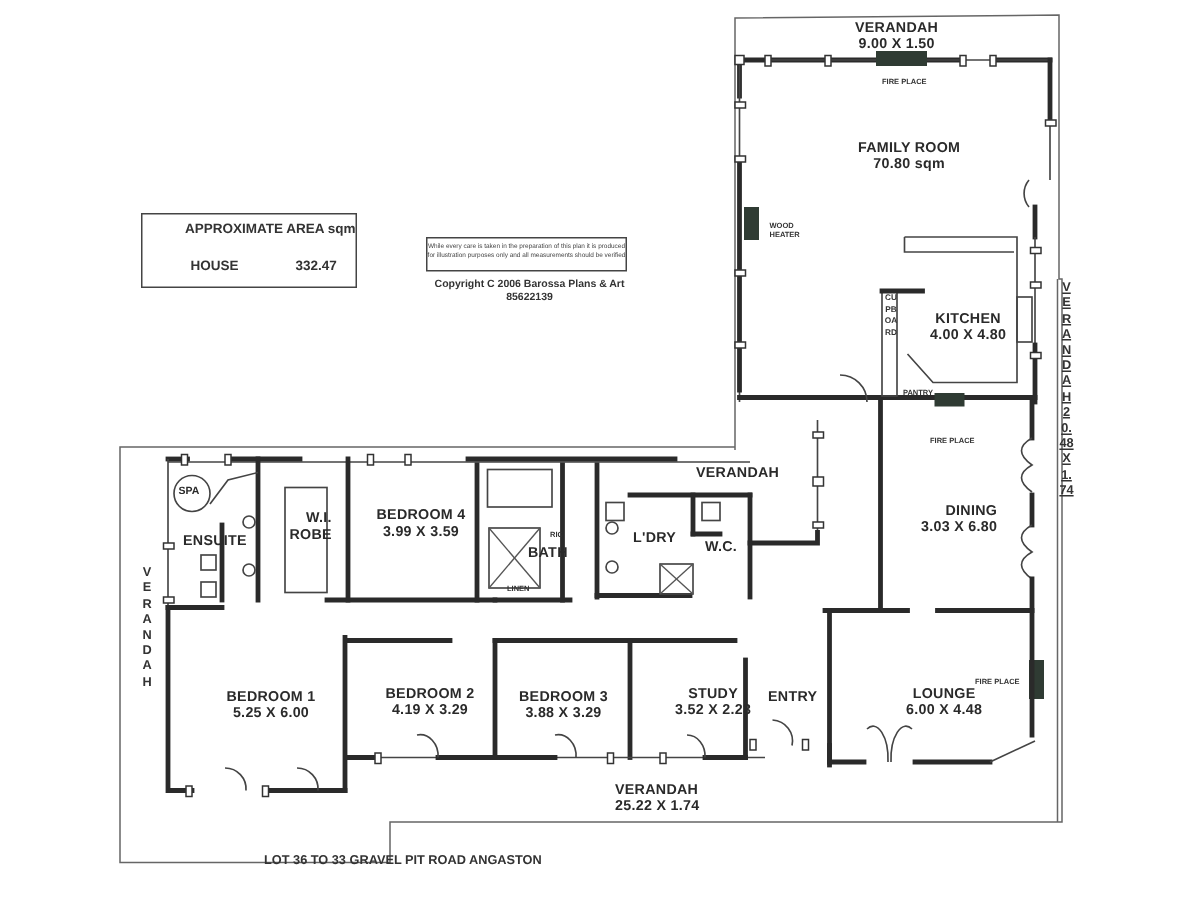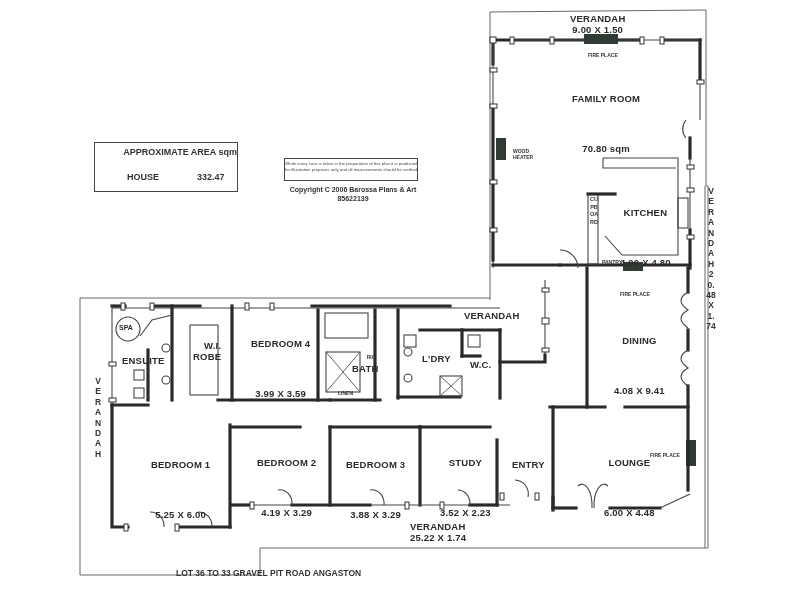"70.80 sqm" .room-size { margin-top: 39px -> none }
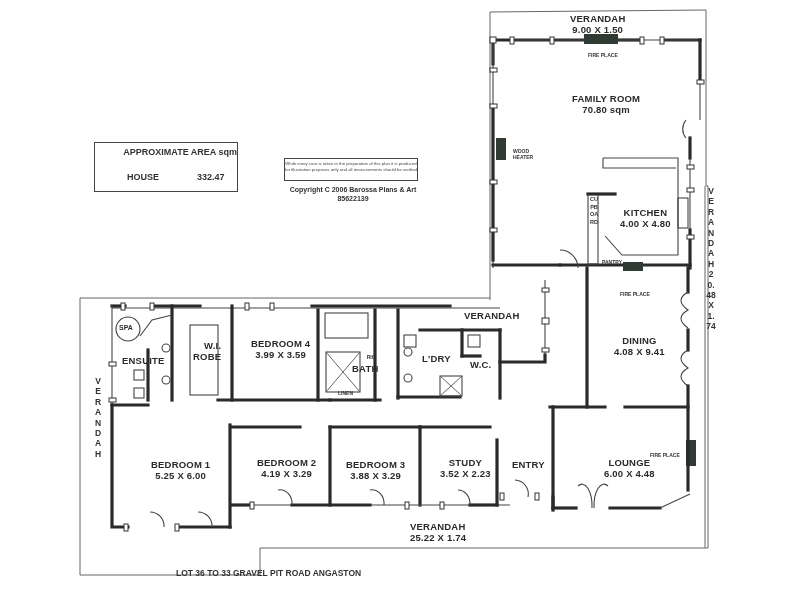"VERANDAH20.48X1.74" div.vert { text-decoration: none -> underline }
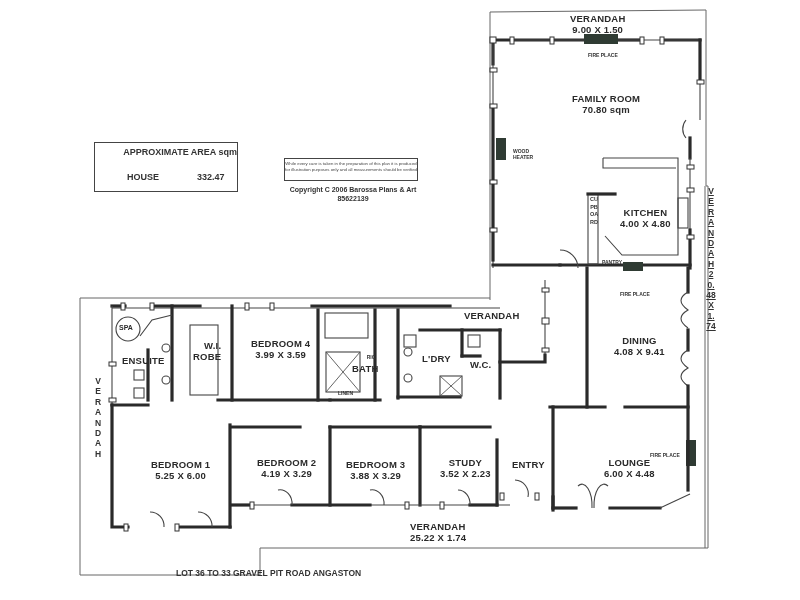"DINING" div.lbl { text-align: none -> right }
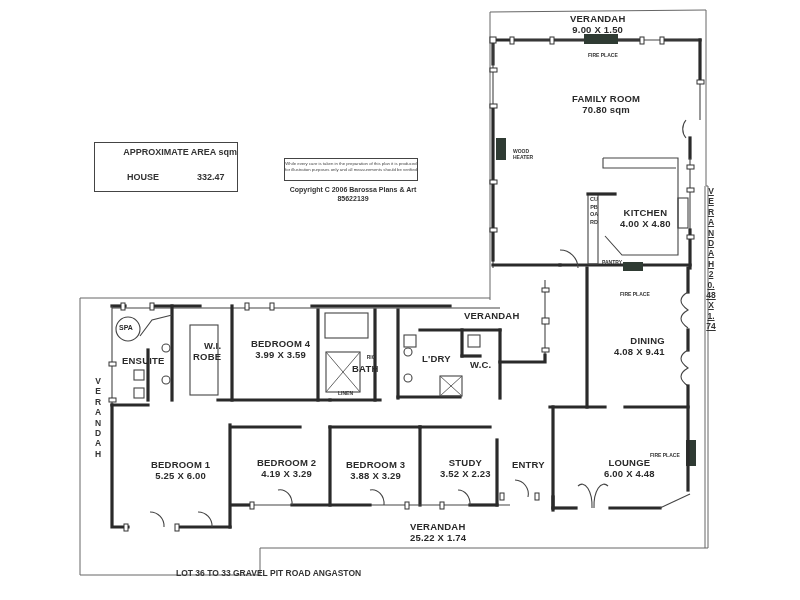"4.08 X 9.41" div.room-size { text: 4.08 X 9.41 -> 3.03 X 6.80 }
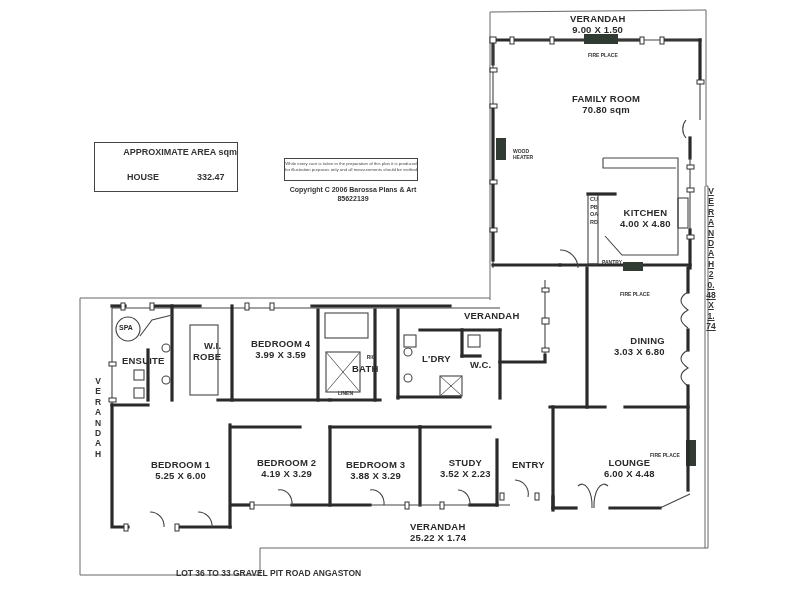"STUDY" div.lbl { left: 440px -> 450px }
